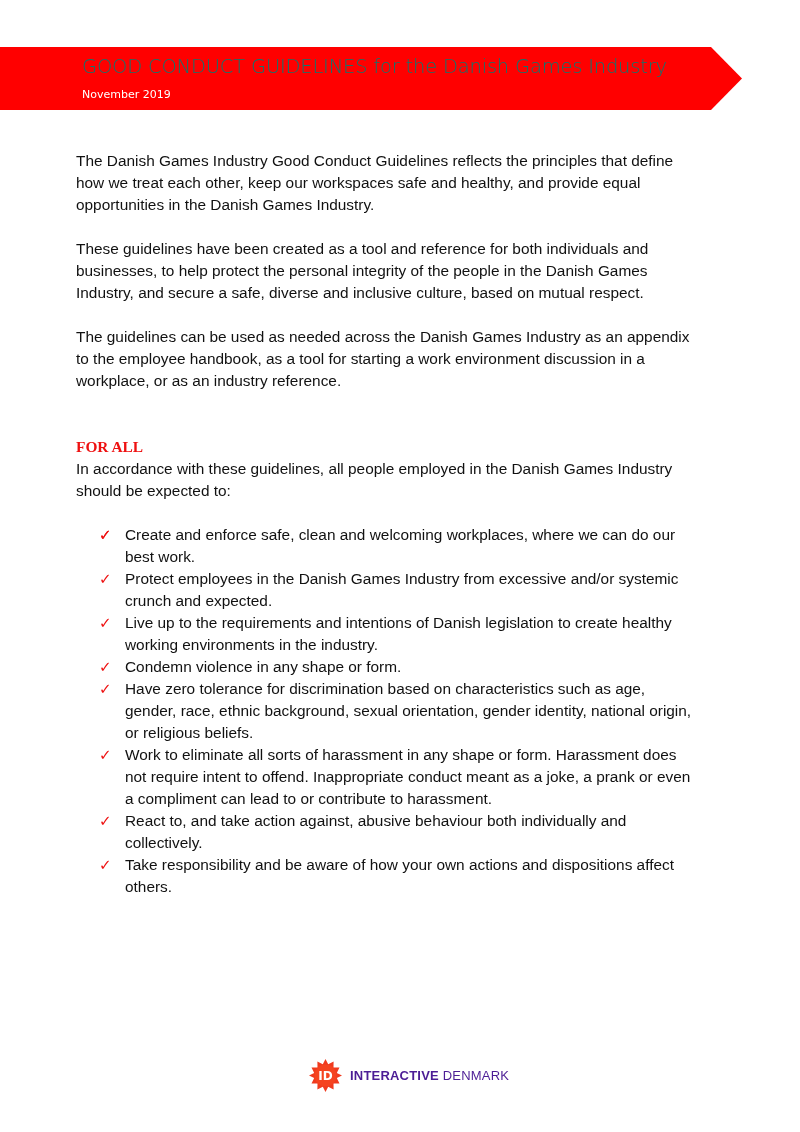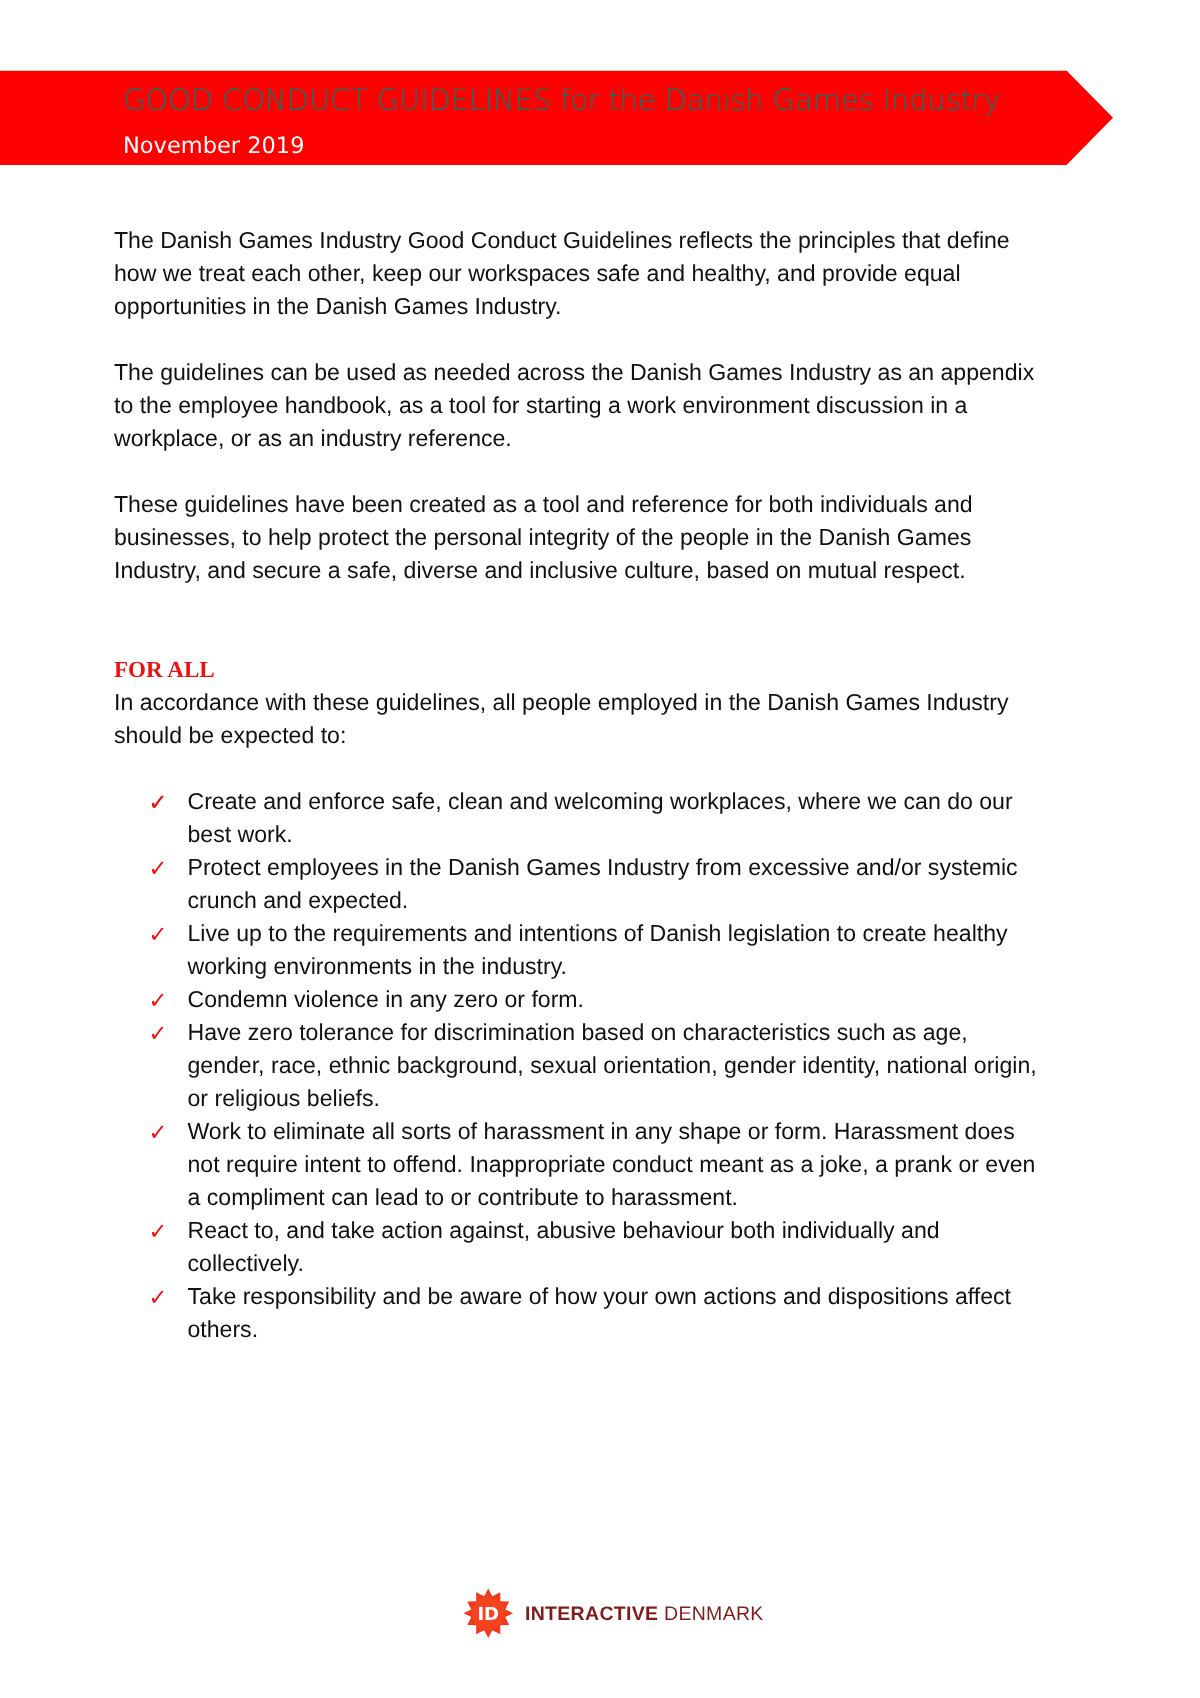"November 2019" .banner-date { font-size: 15px -> 11px }
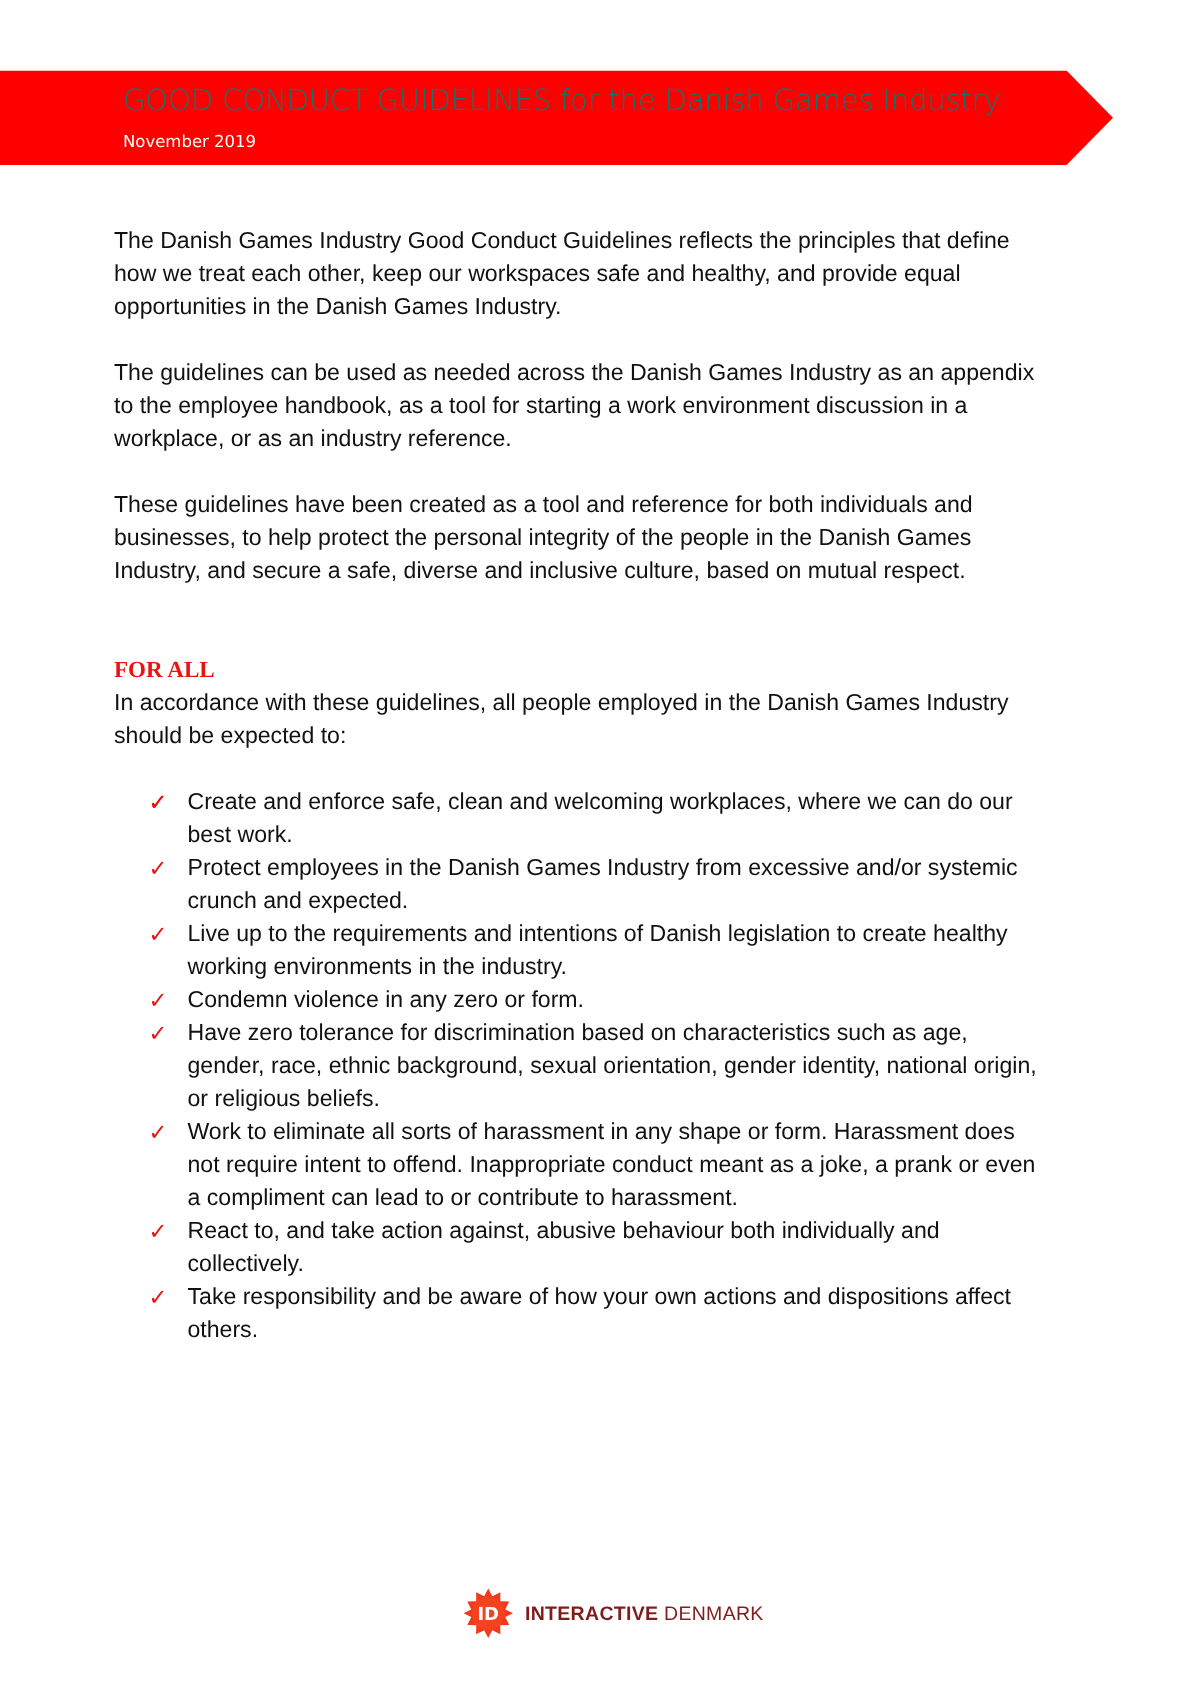"The guidelines can be used" p.para { order: before "These guidelines have been created" -> after "These guidelines have been created" }
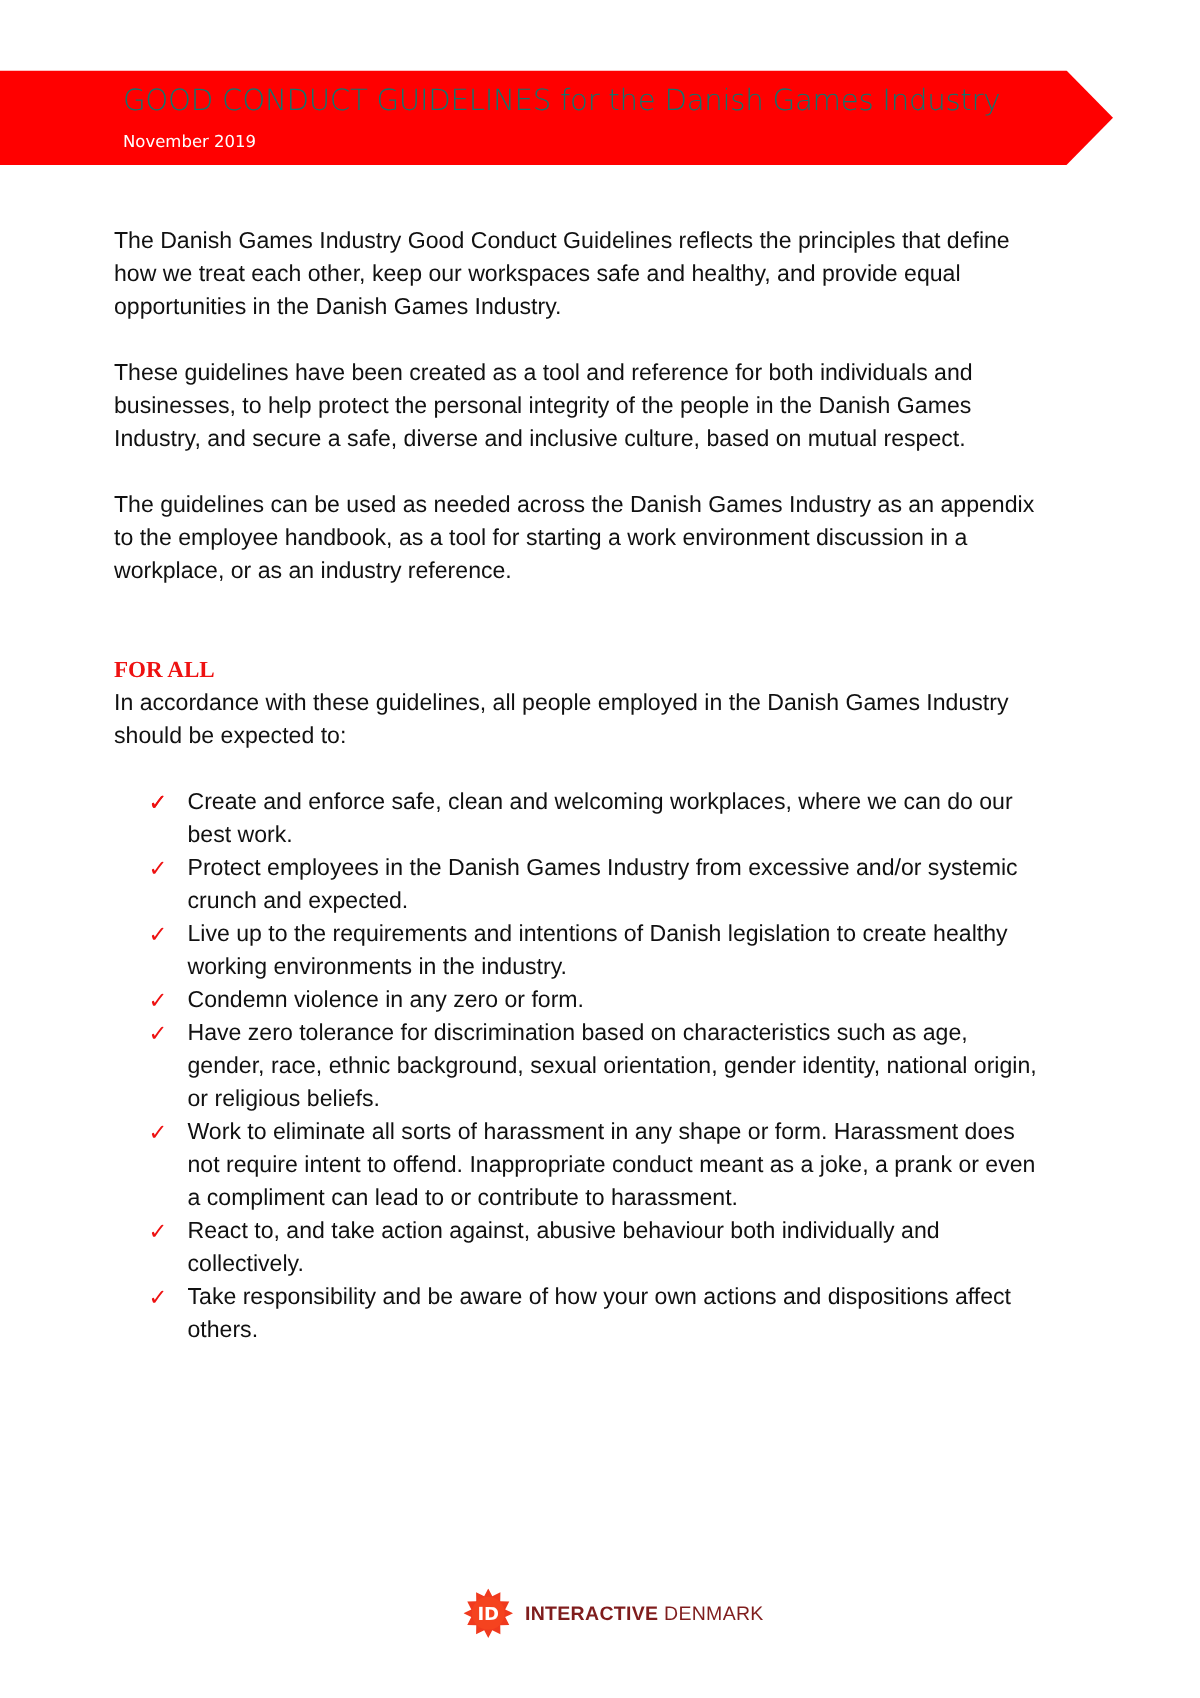"Condemn violence in any zero" span { text: zero -> shape }
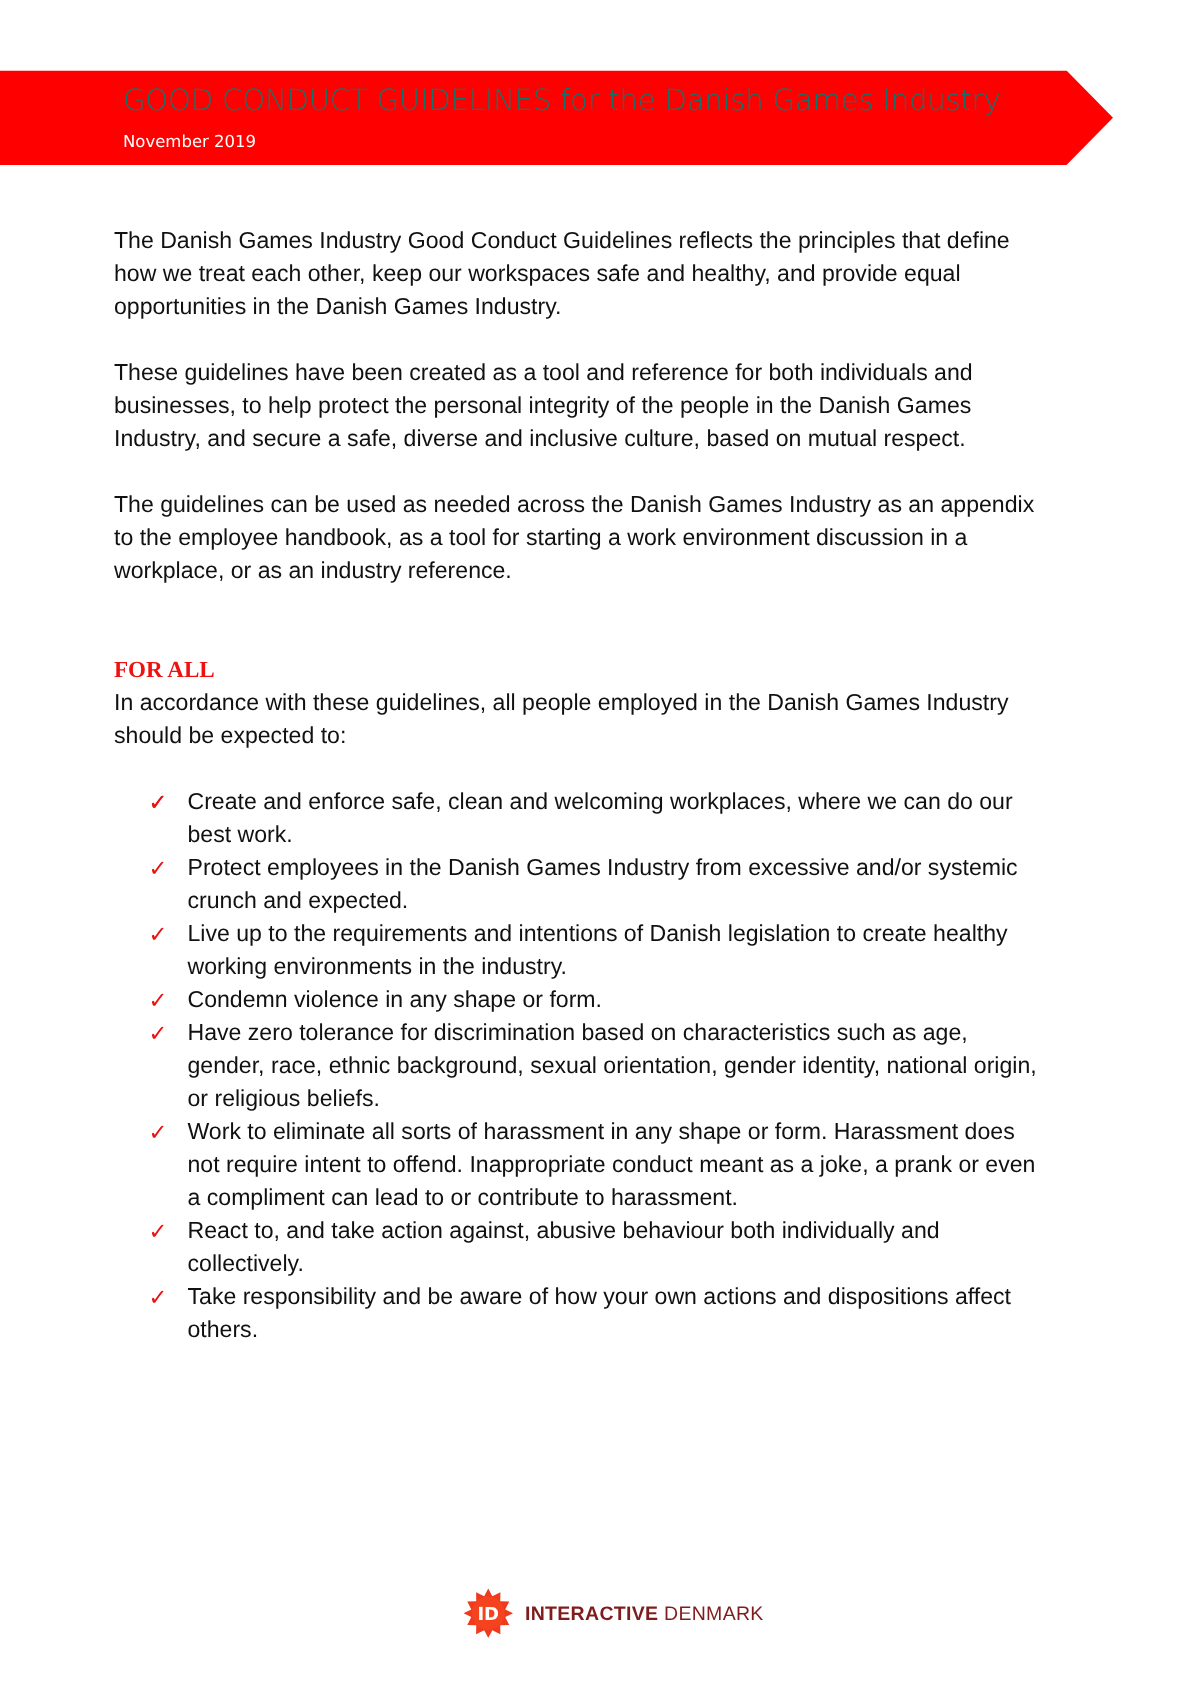"INTERACTIVE DENMARK" .logo-text { color: #7f1d1d -> #4c1d95 }
